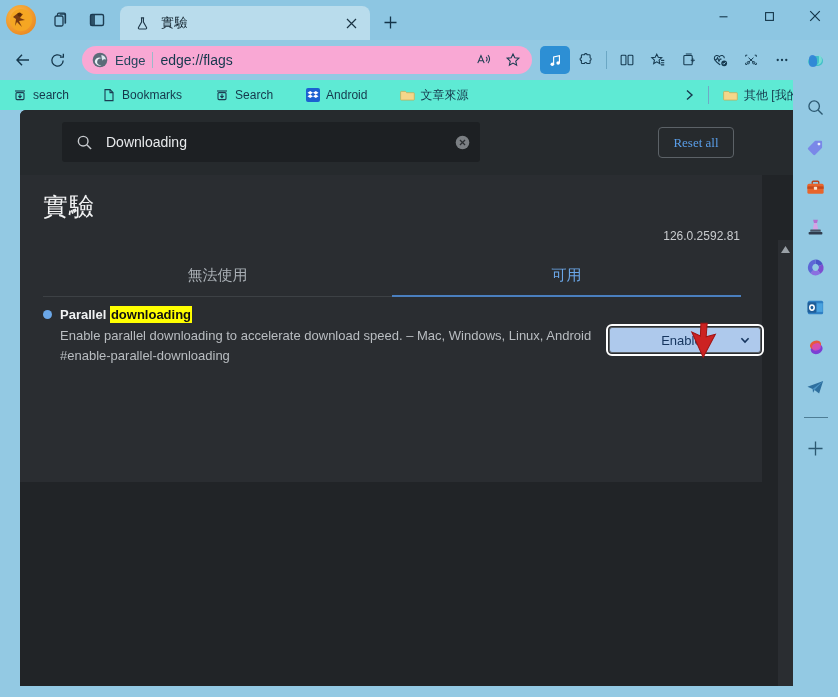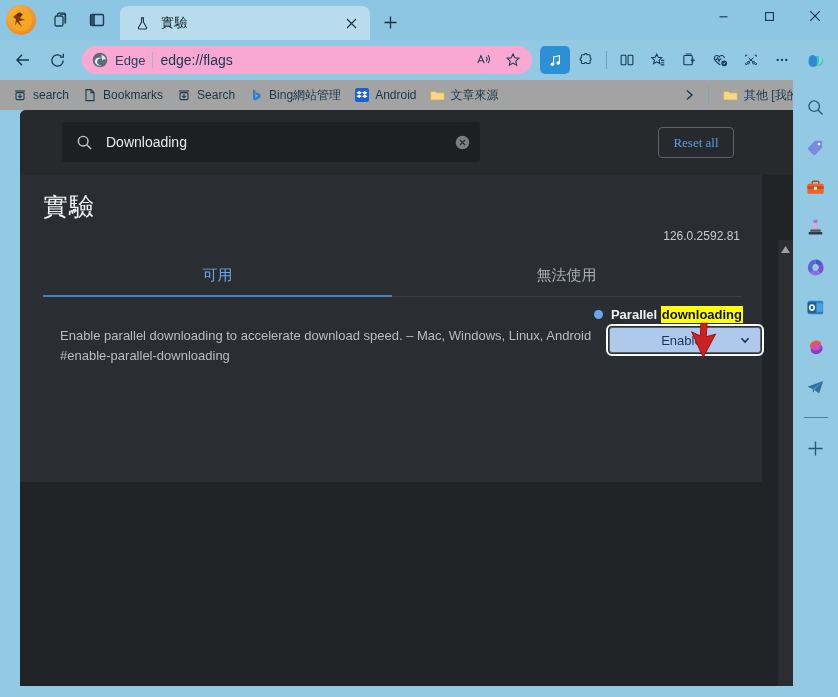"search" .bookmarks { background: #a3a3a3 -> #5eead4; gap: 1px -> 20px }
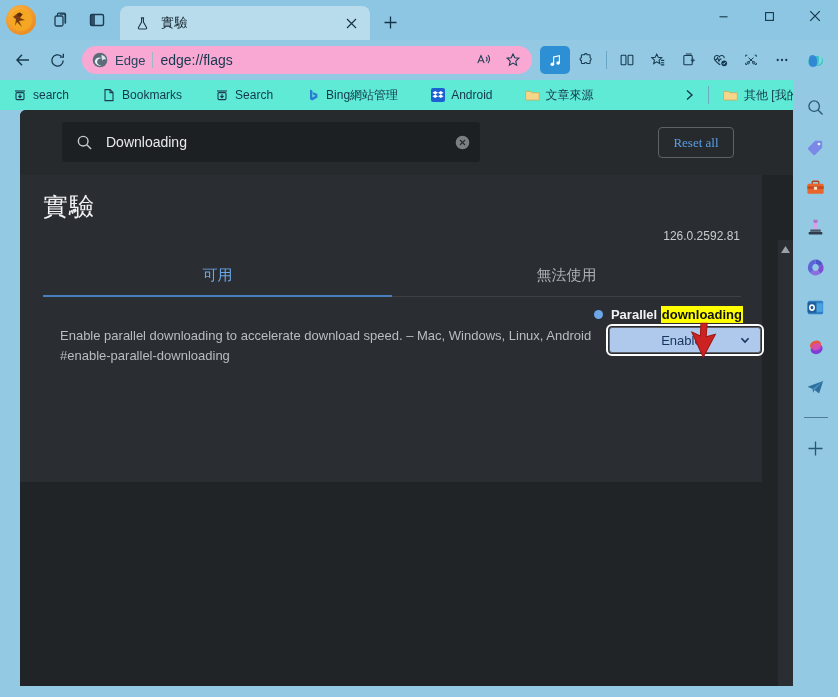"Bing網站管理" div.bm { html: <div> <span> <svg> <path></path> </svg> </span> <span>Bing網站管理</span> </div> -> none }
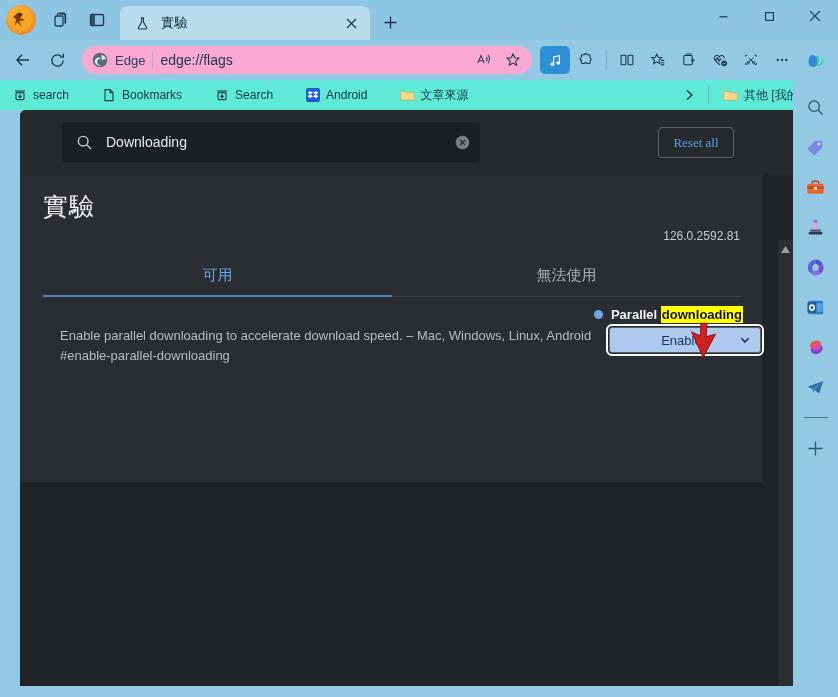"可用" div.ftab { order: before "無法使用" -> after "無法使用" }
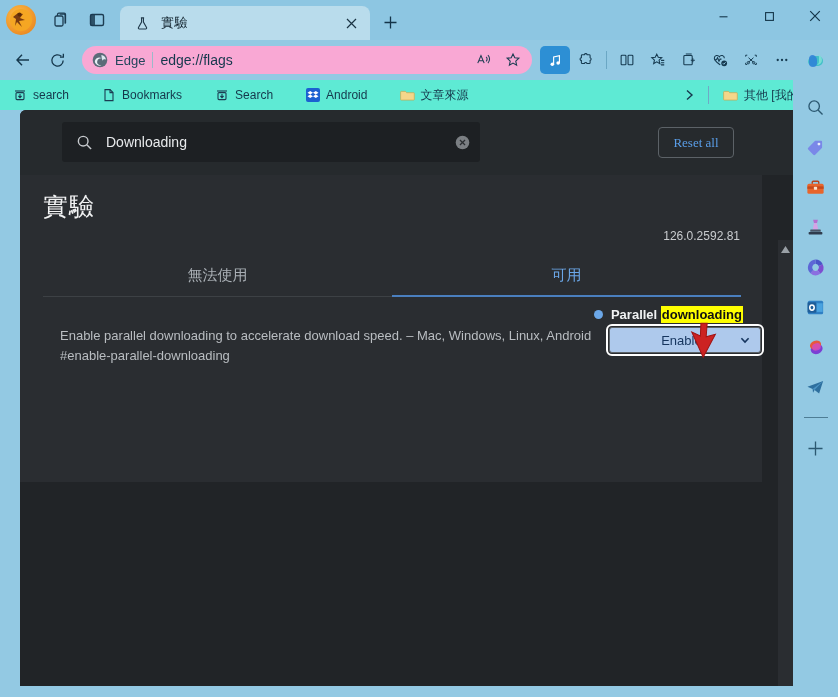"Parallel downloading" .flag-name-row { justify-content: flex-end -> none }
